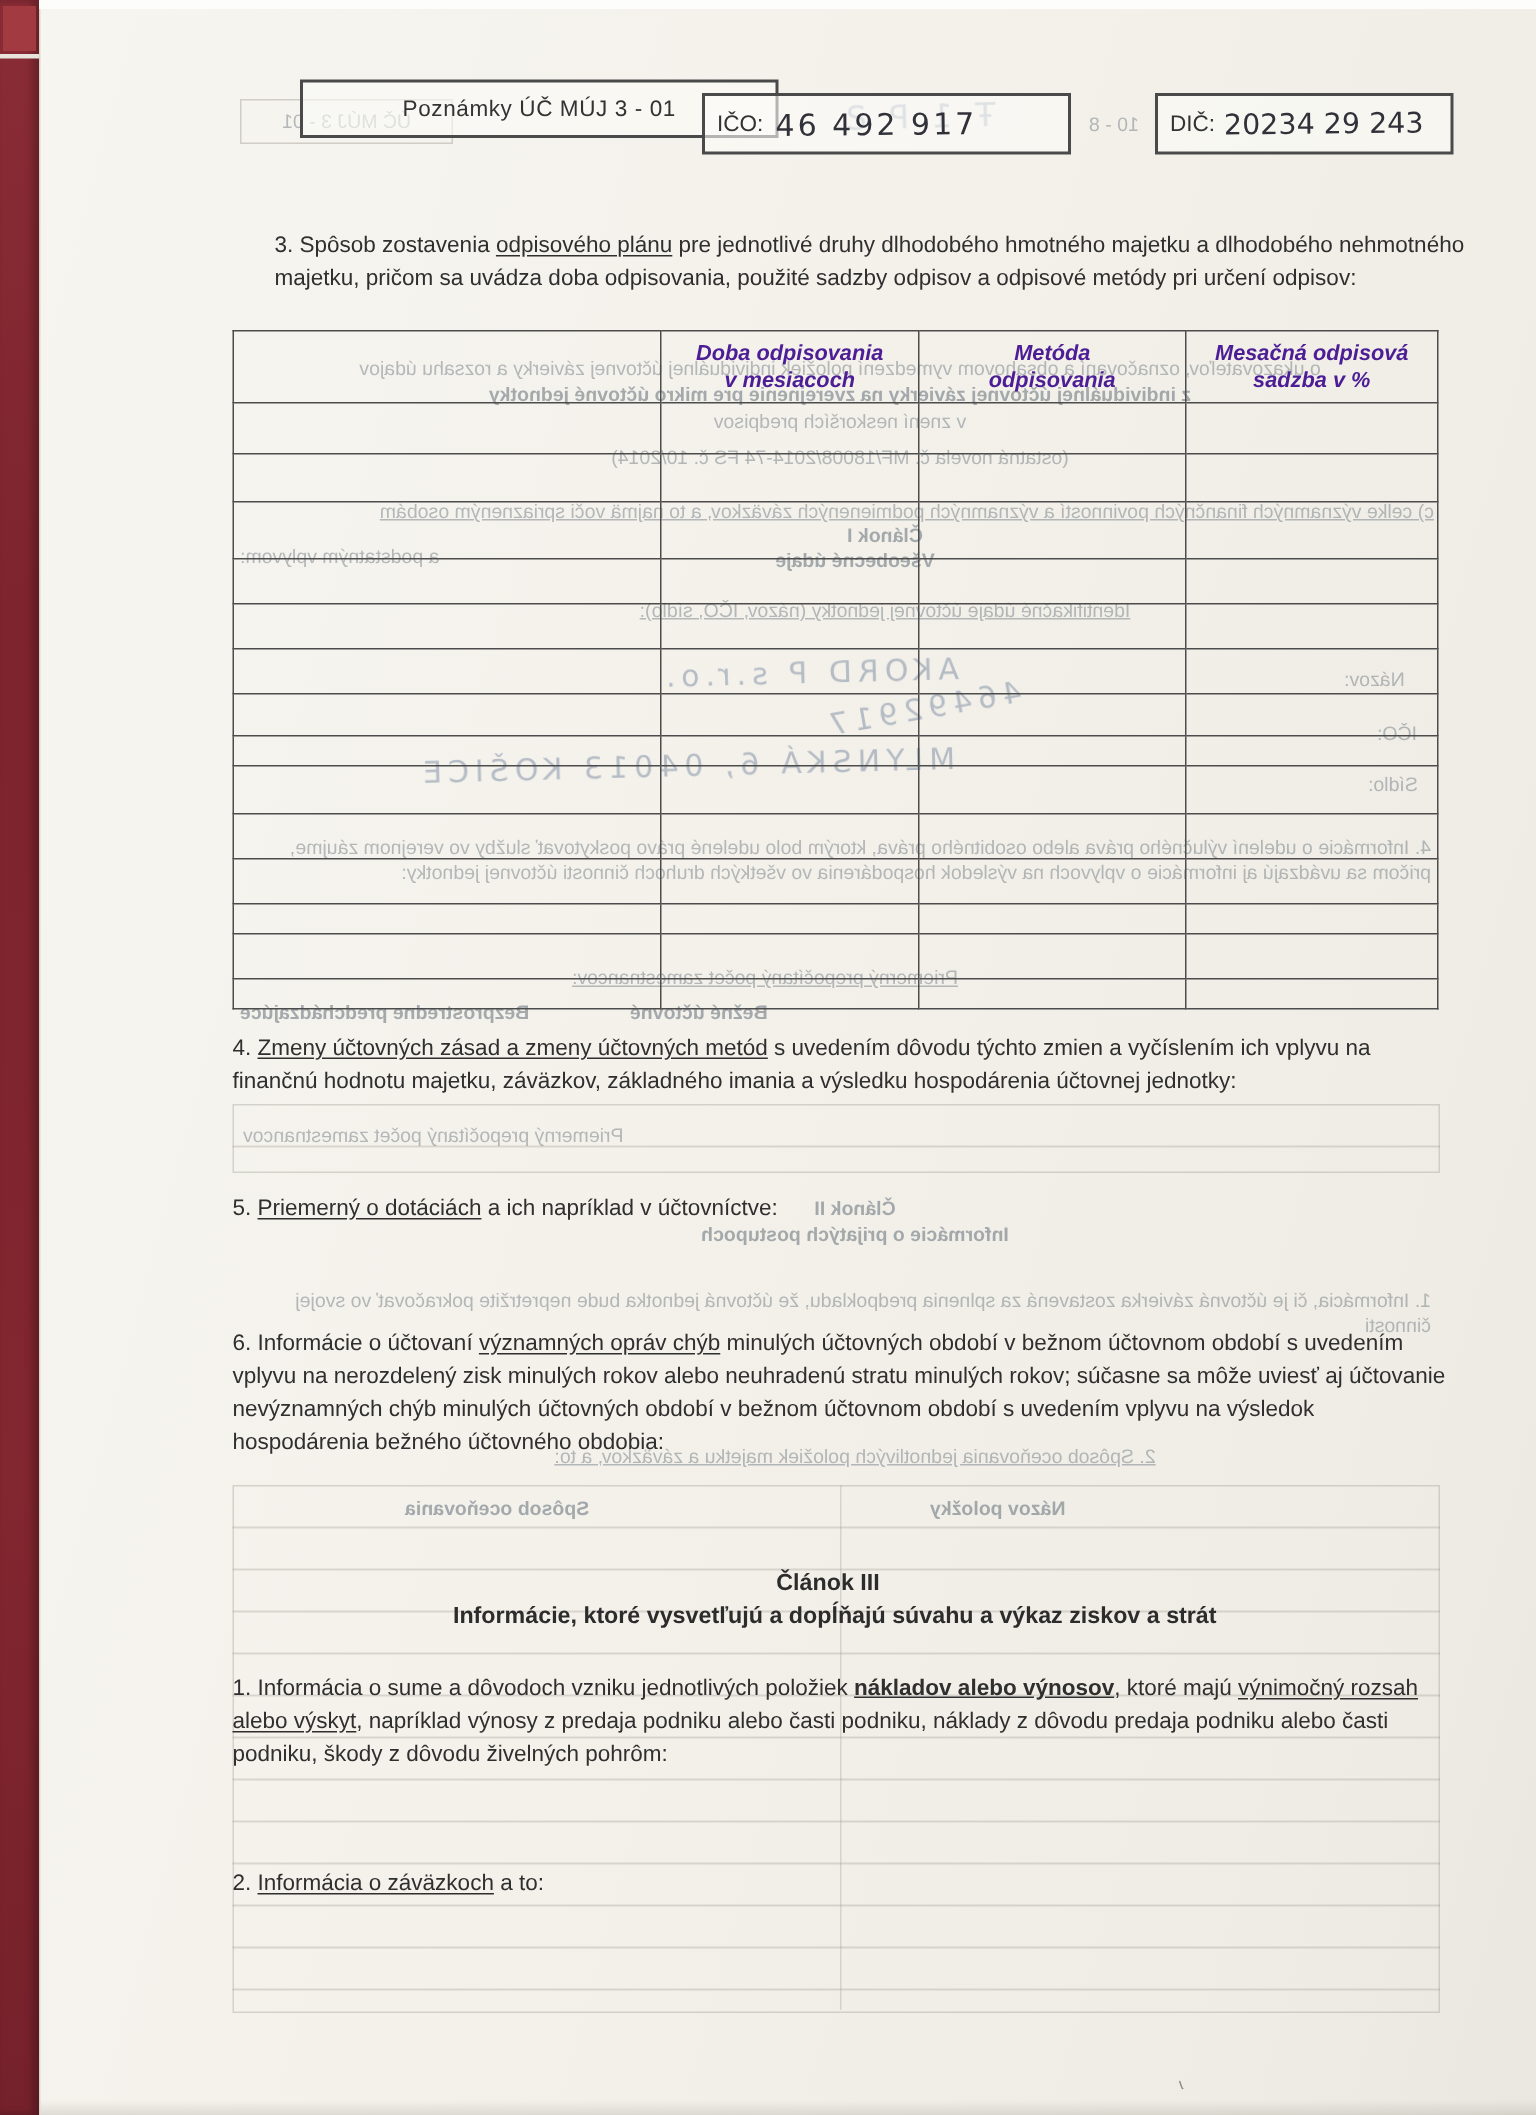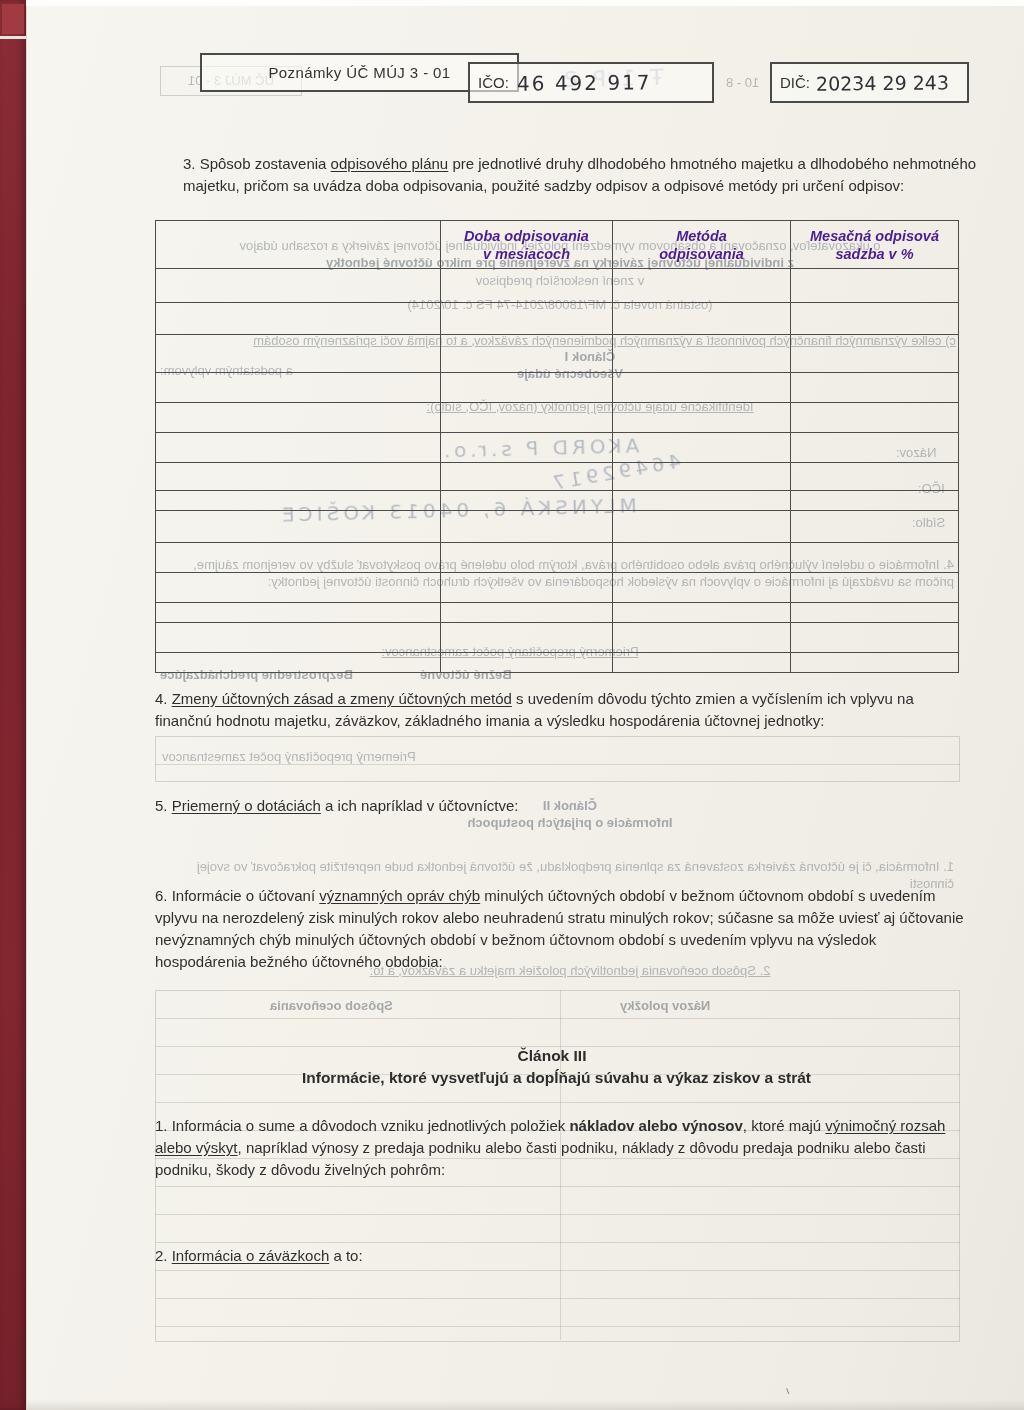"nákladov alebo výnosov" .b { text-decoration: none -> underline }
